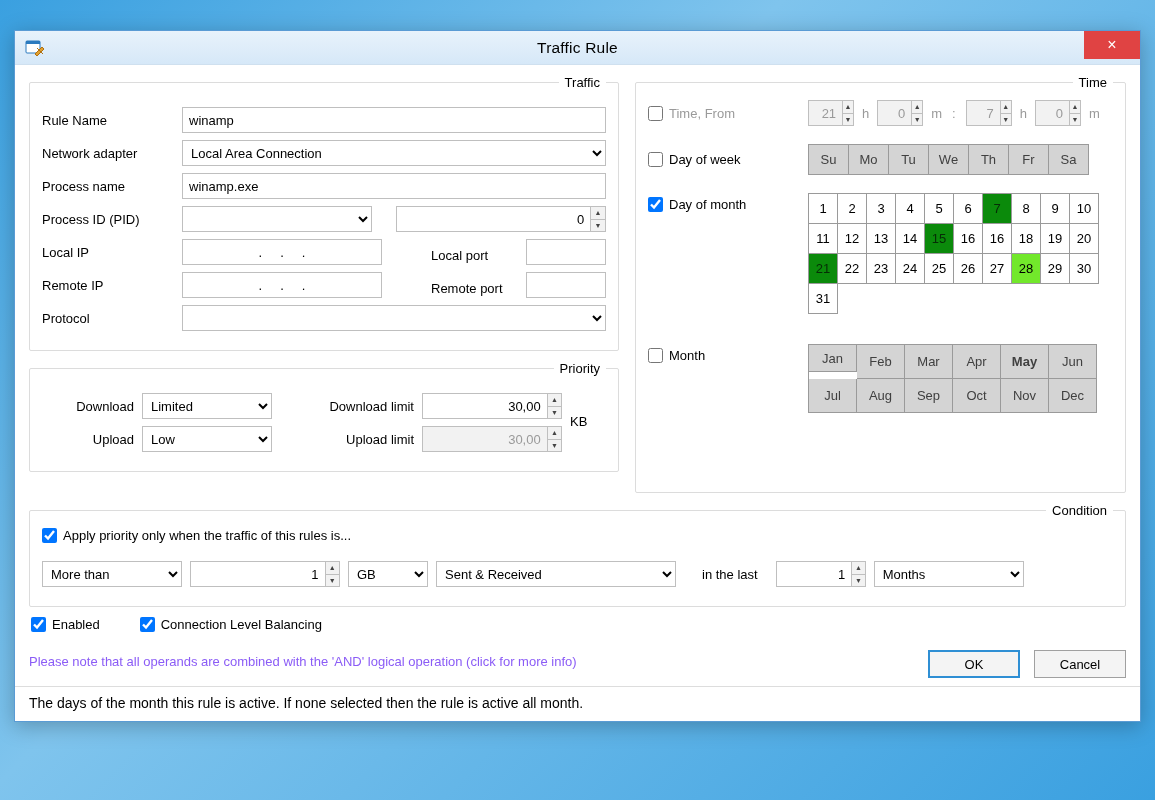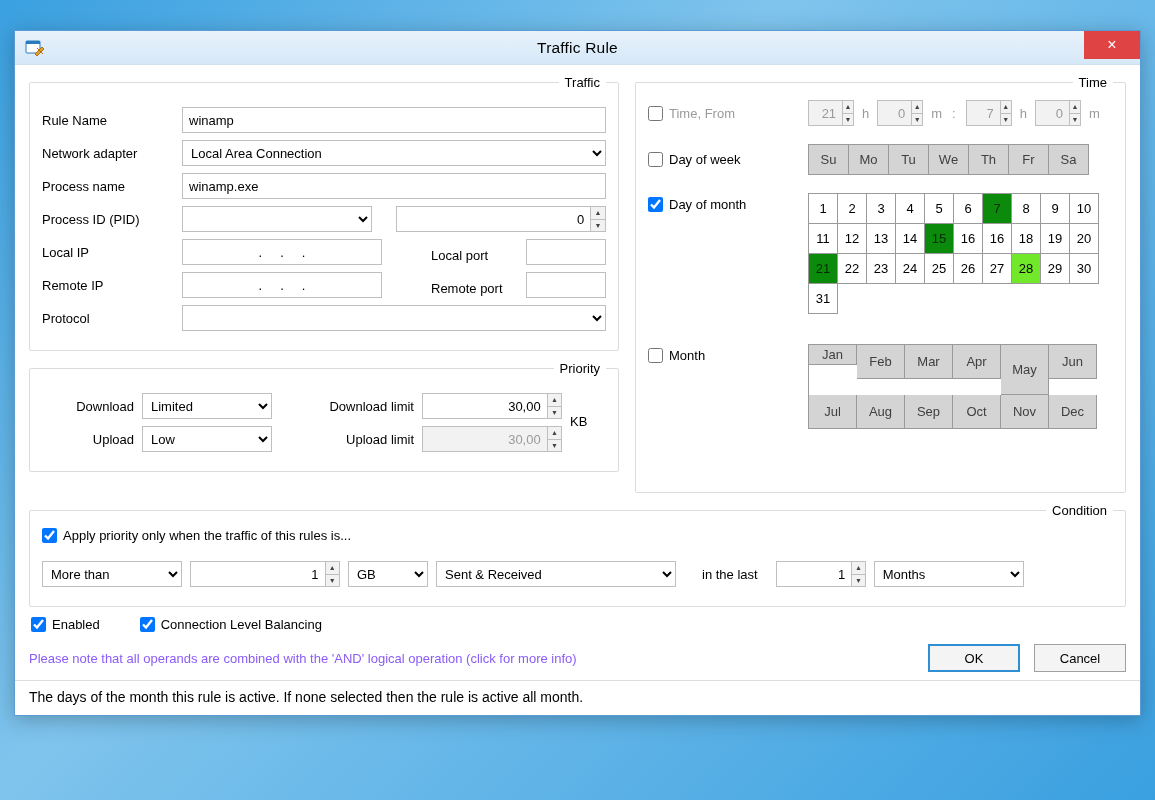"Jan" div.cell { height: 20px -> 27px }
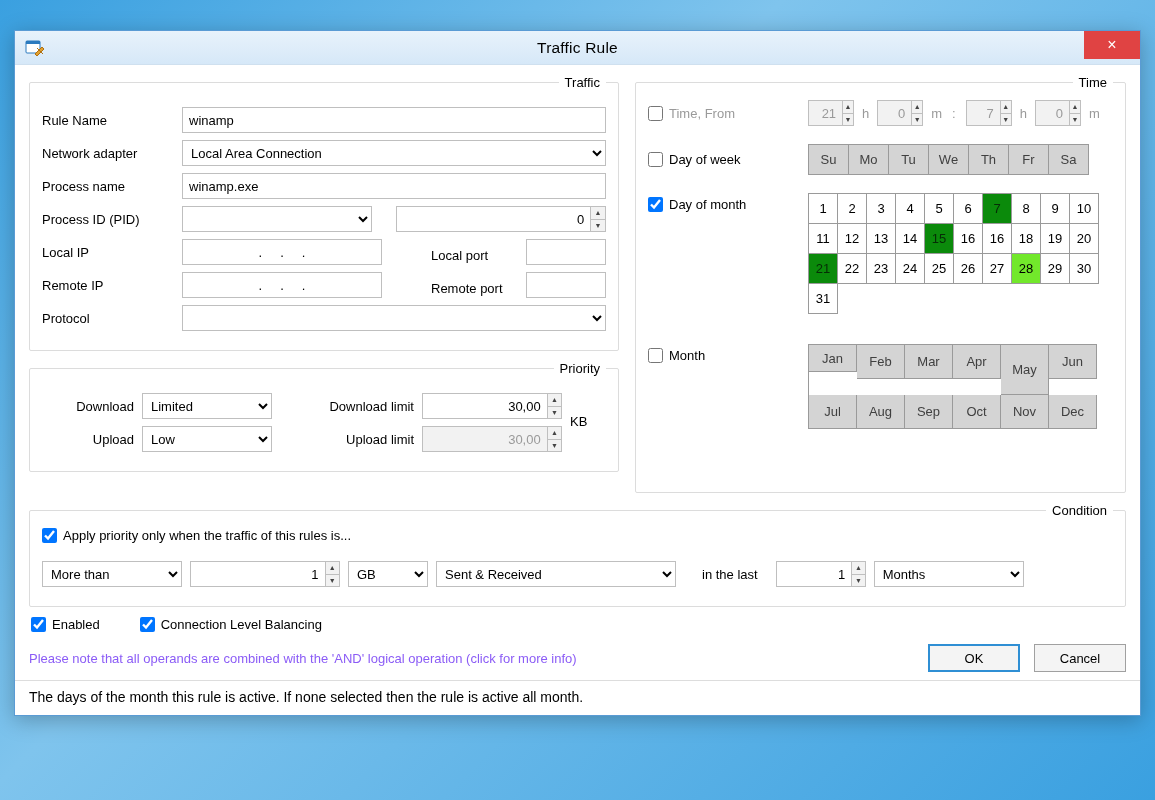"May" div.cell { font-weight: none -> bold; height: 50px -> 34px }
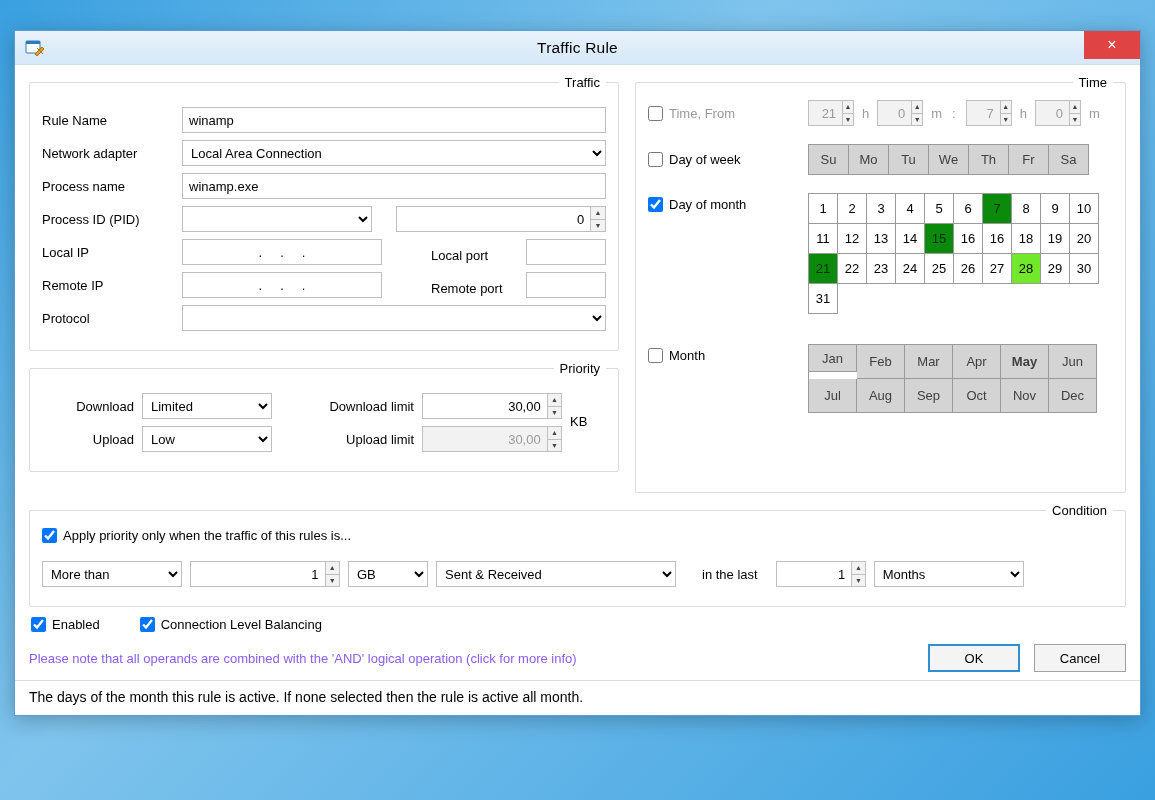"OK" .btnrow { margin-top: none -> 6px }
